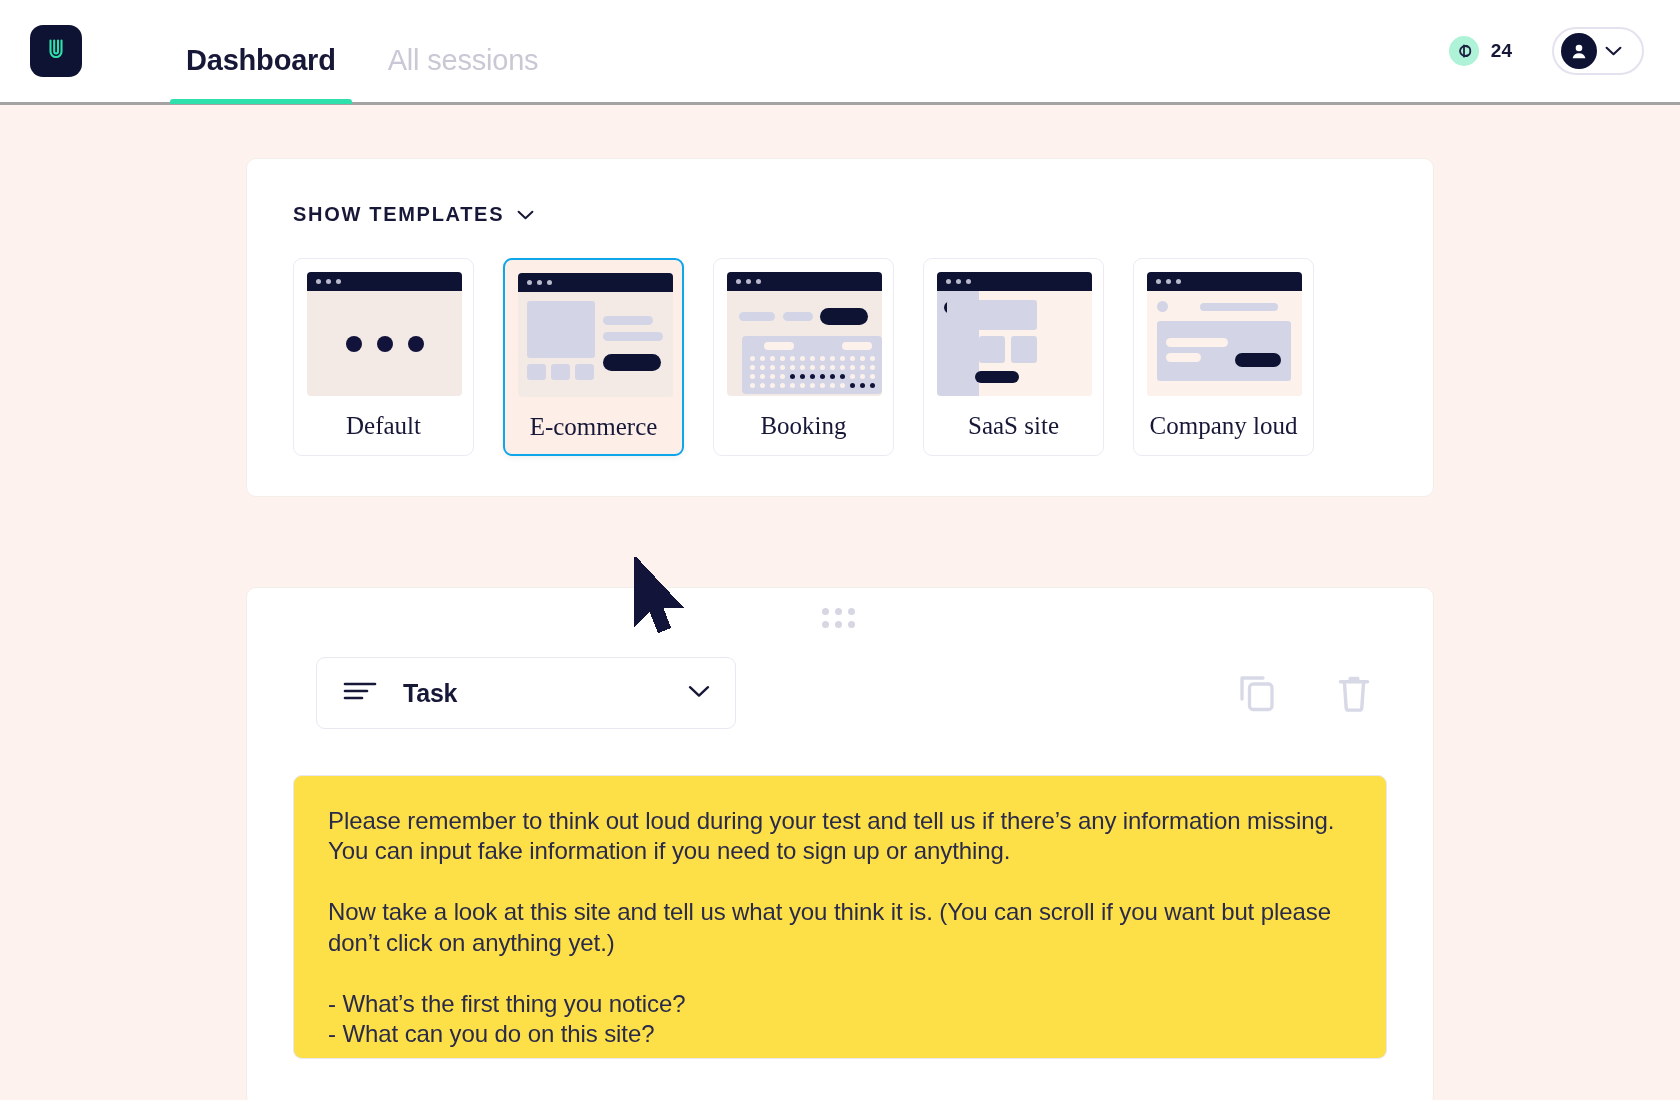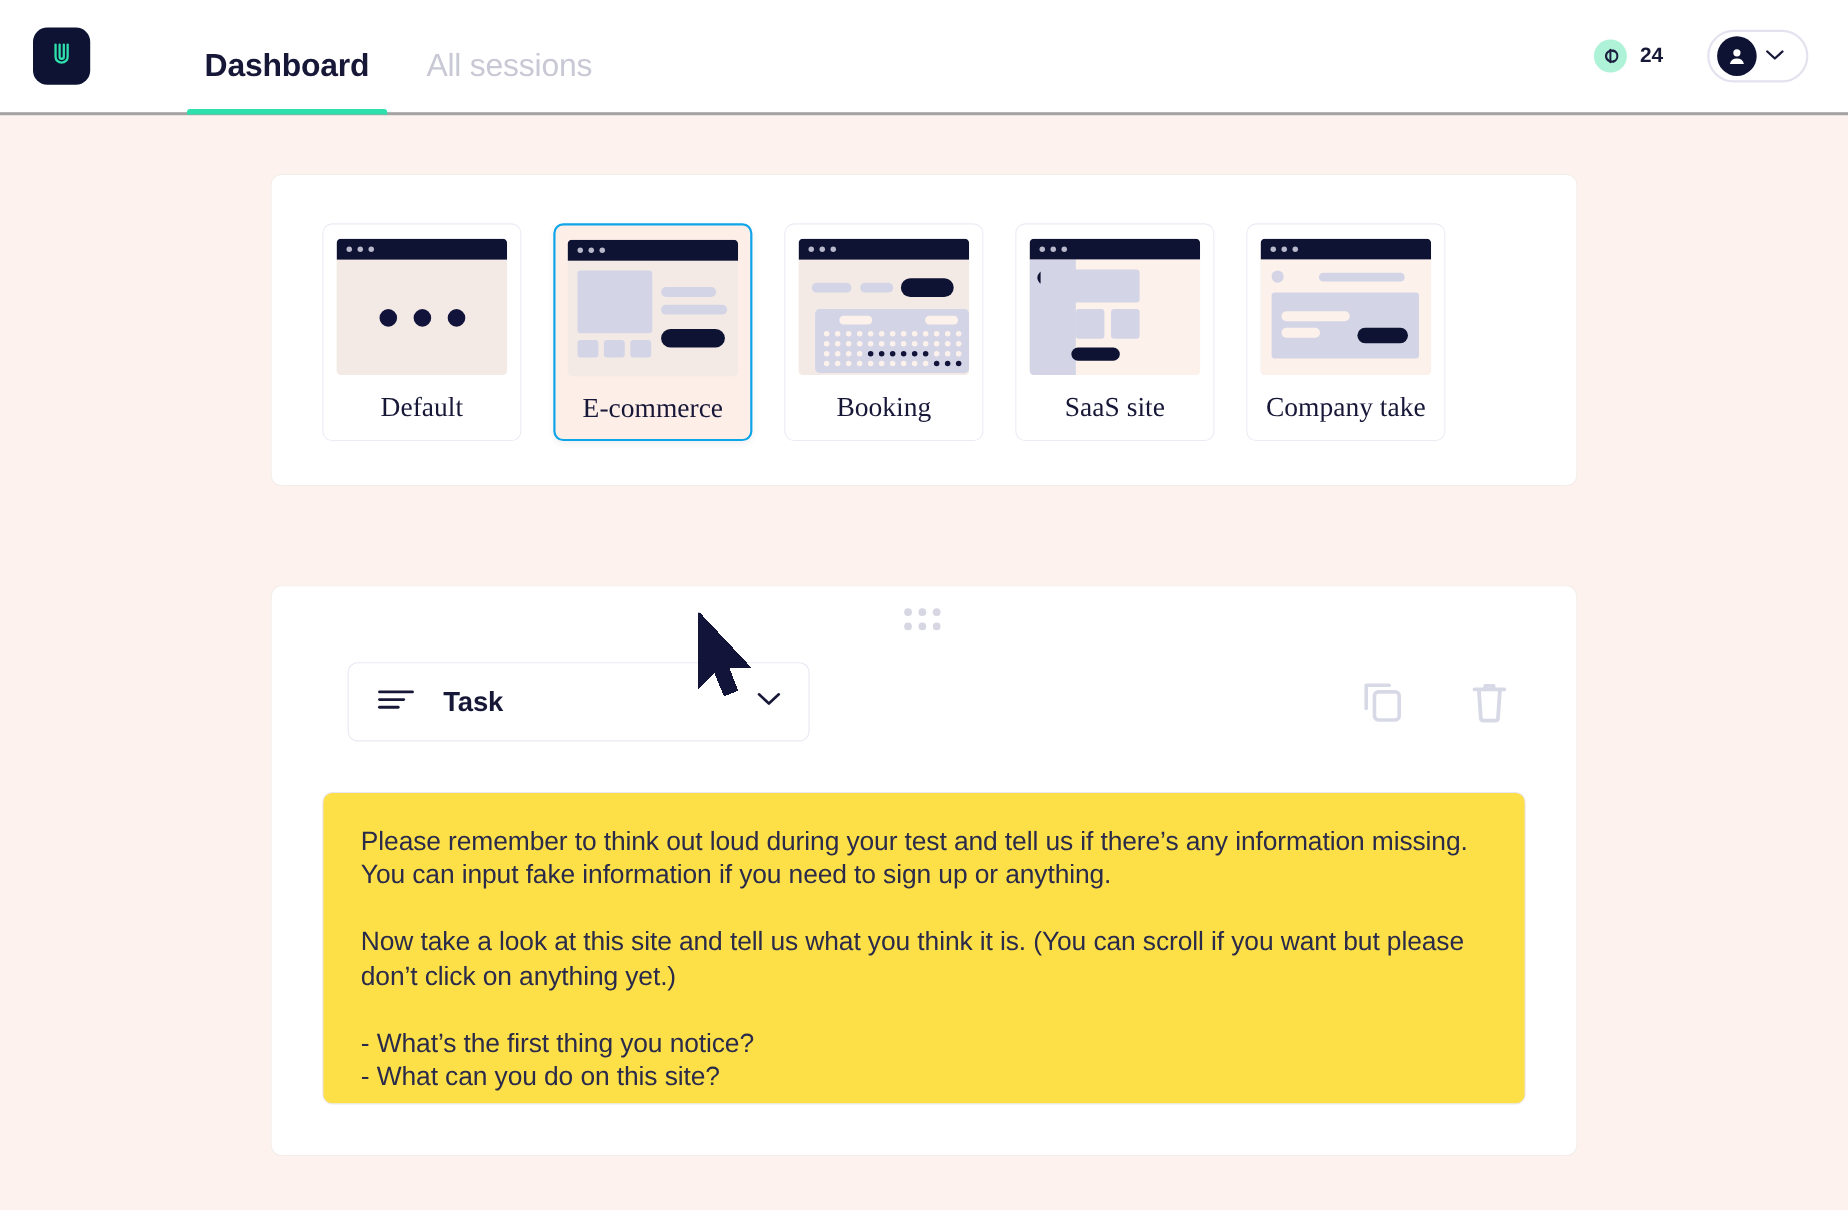"SHOW TEMPLATES" div.show-templates { html: none -> <div> <span>SHOW TEMPLATES</span> <span> <svg> <path></path> </svg> </span> </div> }
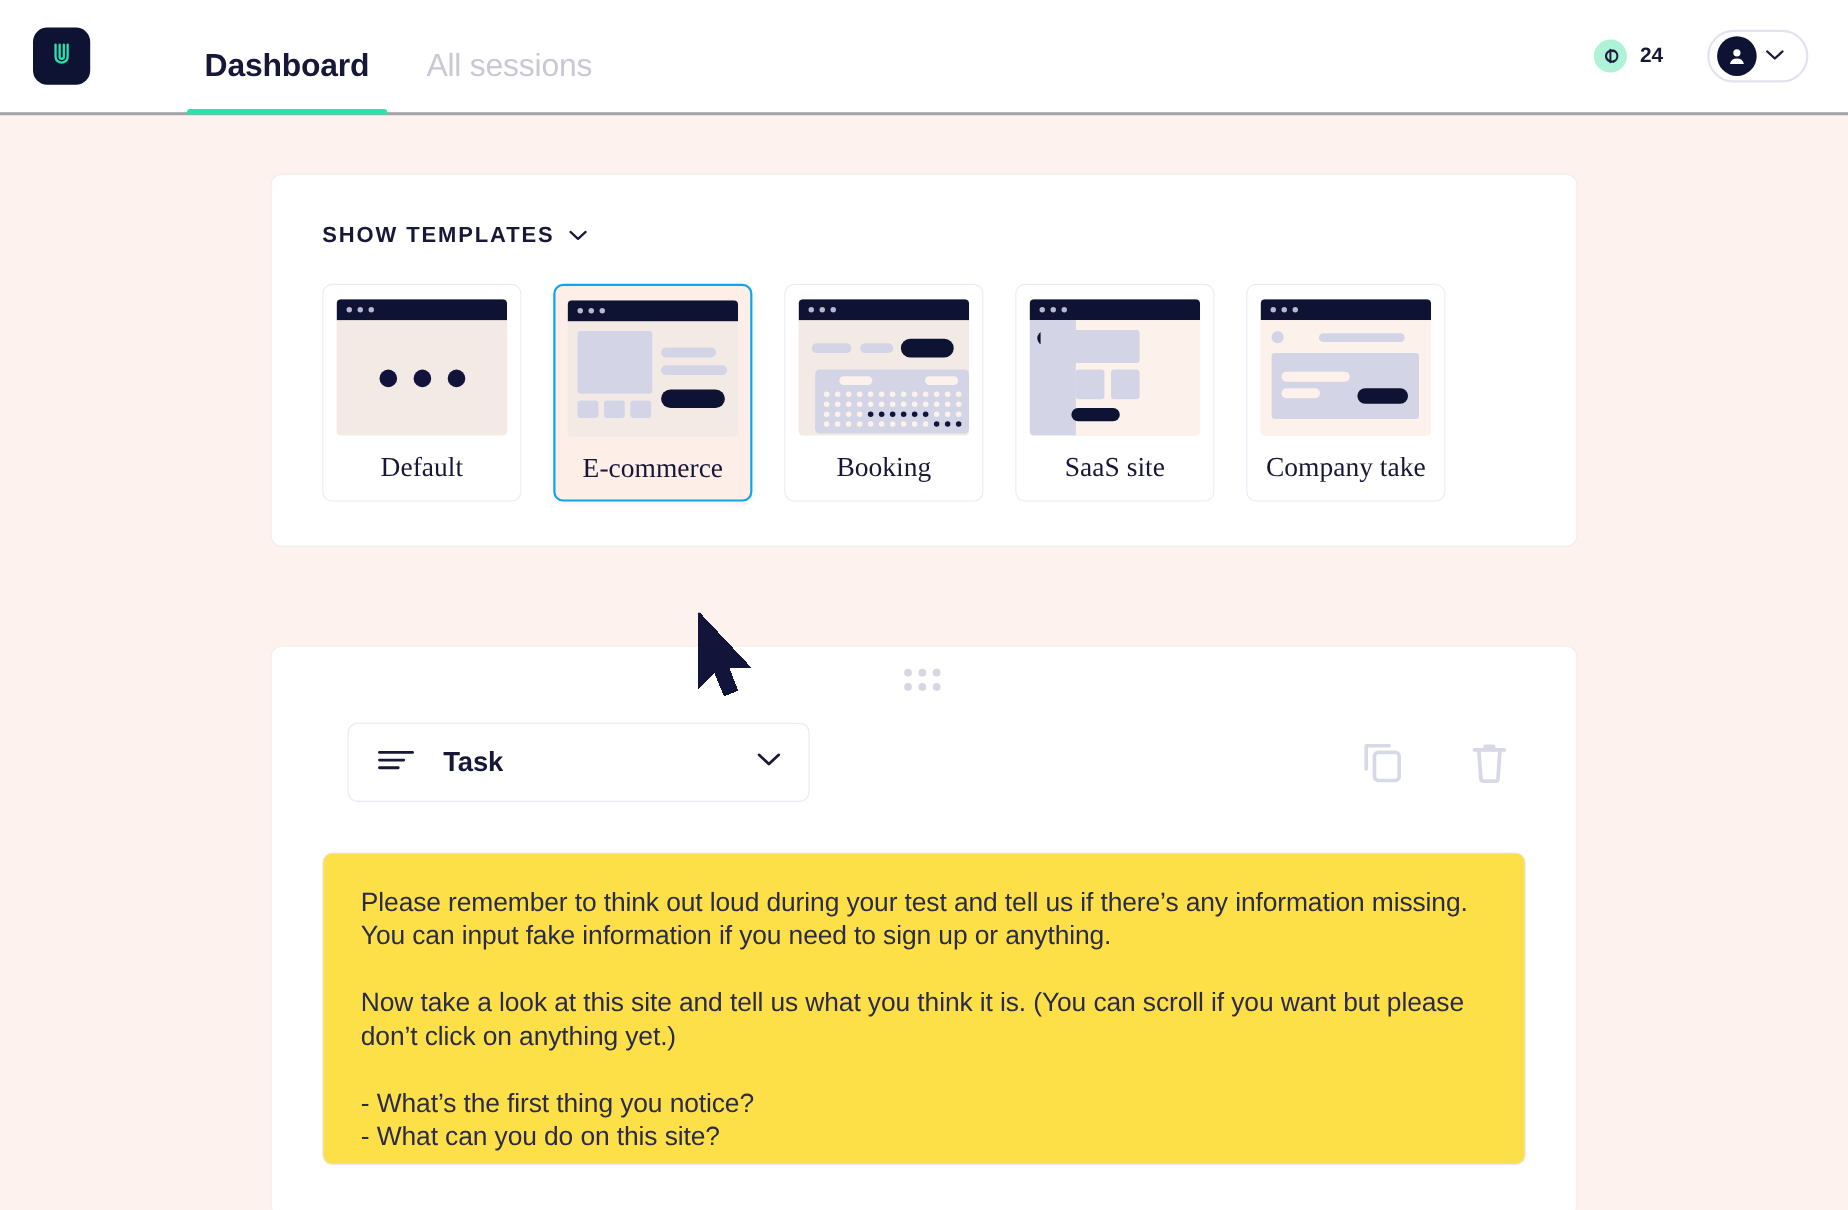"Default" .template-card { align-items: center -> none }
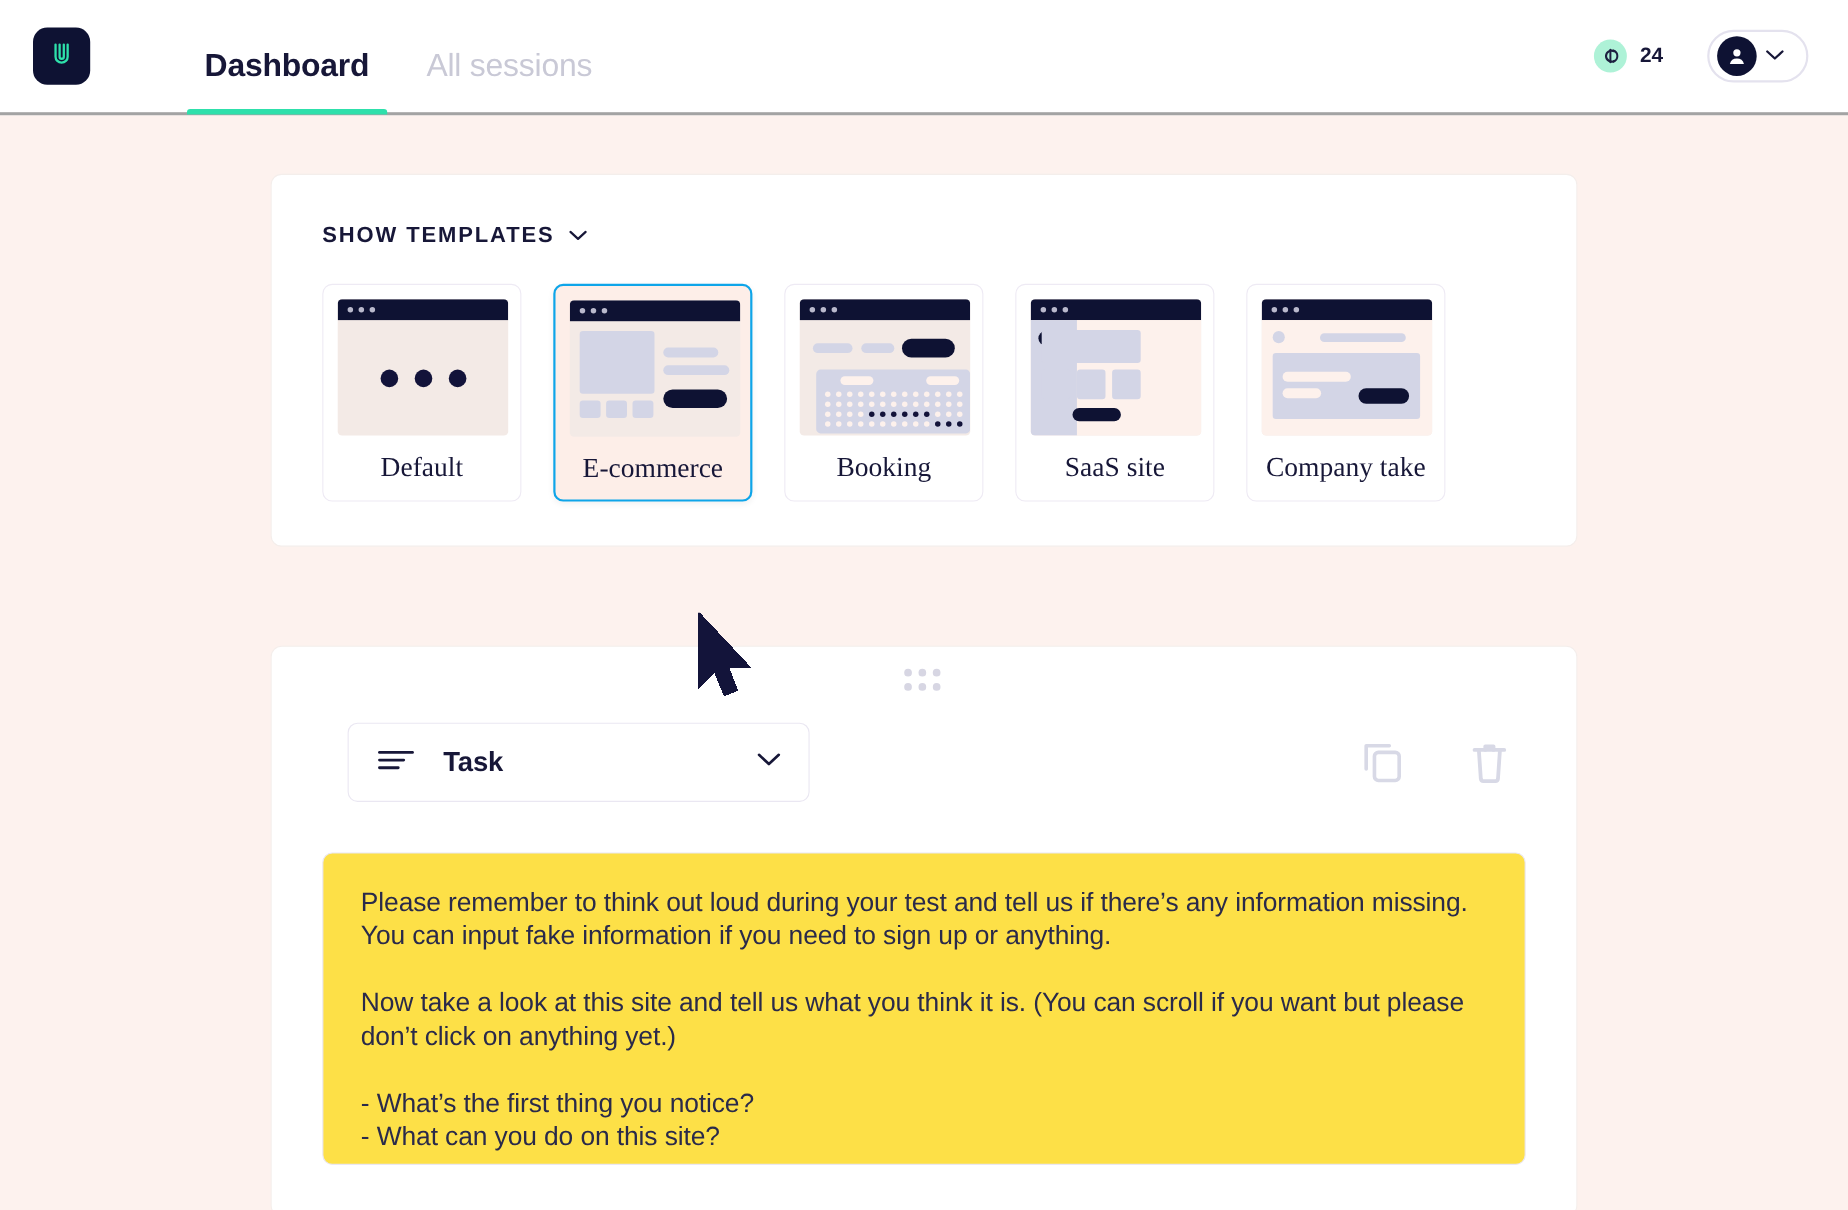"Company take" div.template-name { text: take -> loud }
